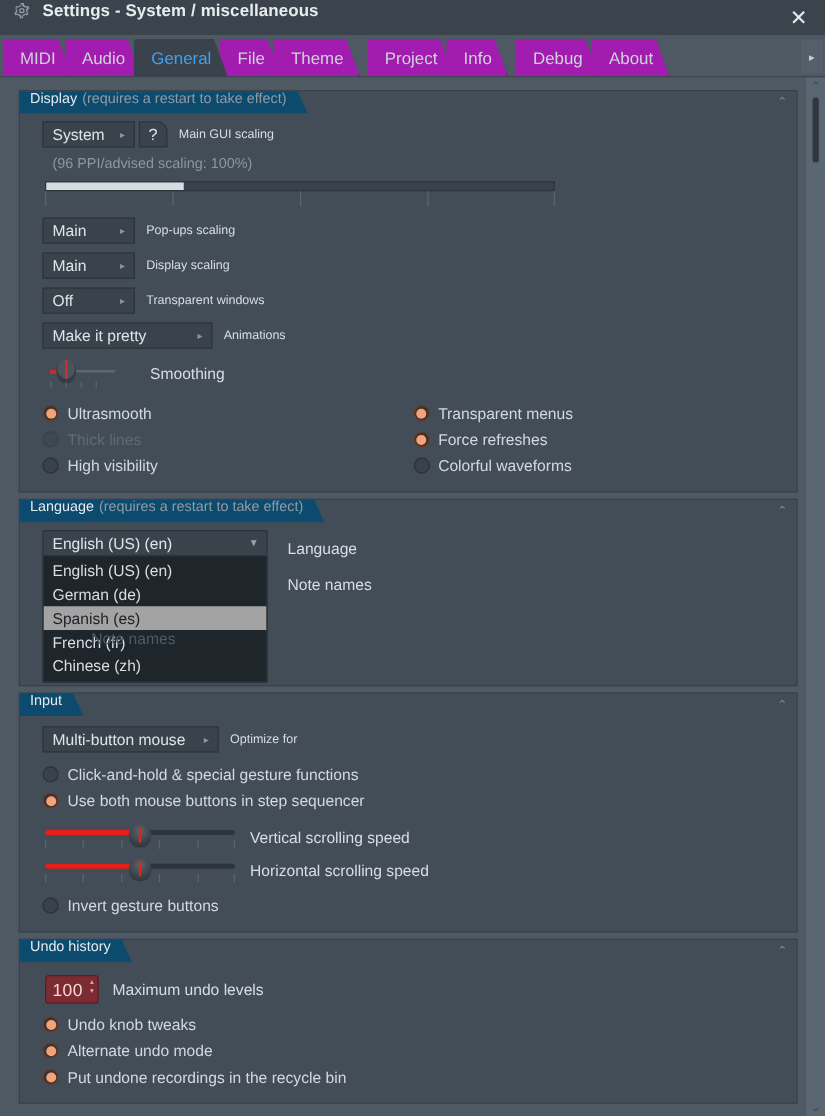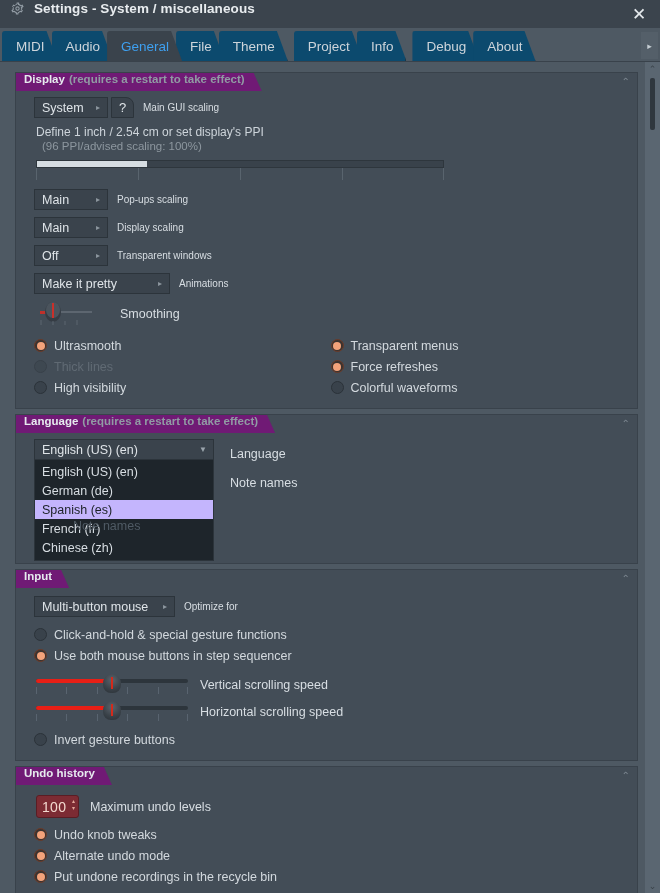"MIDI" .tab { background: #0c4a6e -> #a21caf }
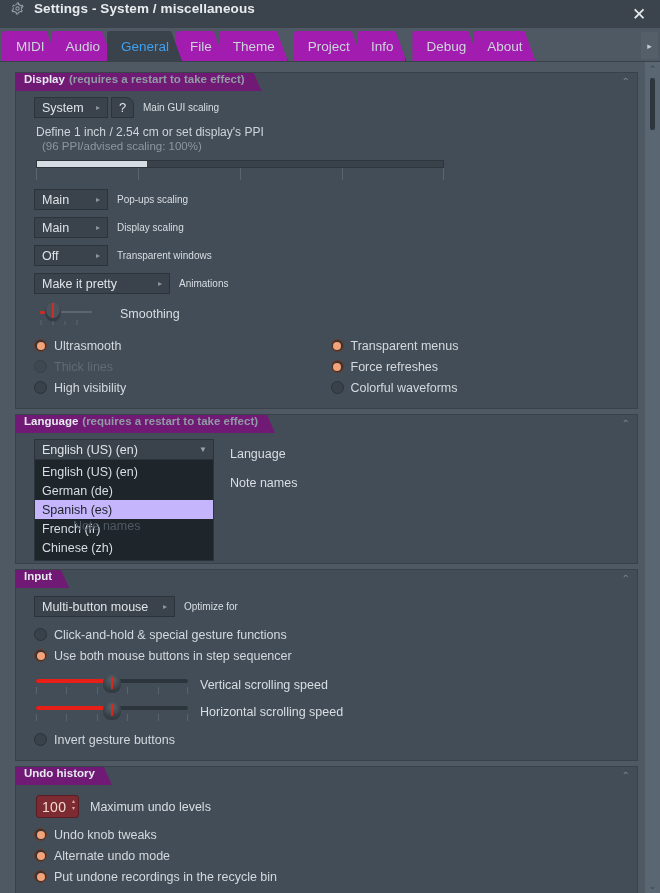"Display" .panel-head-tab { background: #701a75 -> #0c4a6e; font-weight: bold -> none }
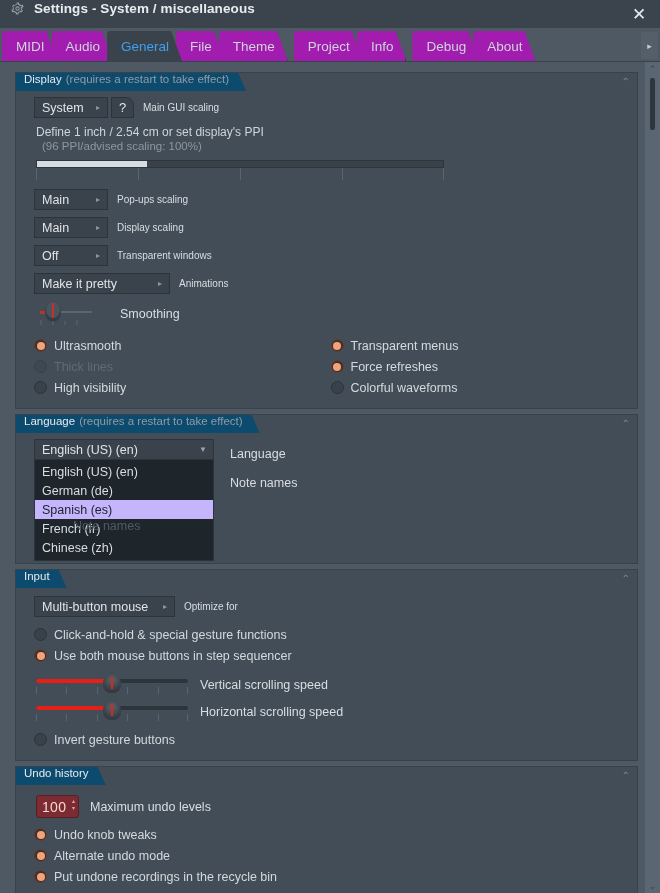"Define 1 inch / 2.54" div.hint { html: <div>Define 1 inch / 2.54 cm or set display's PPI</div> -> none }
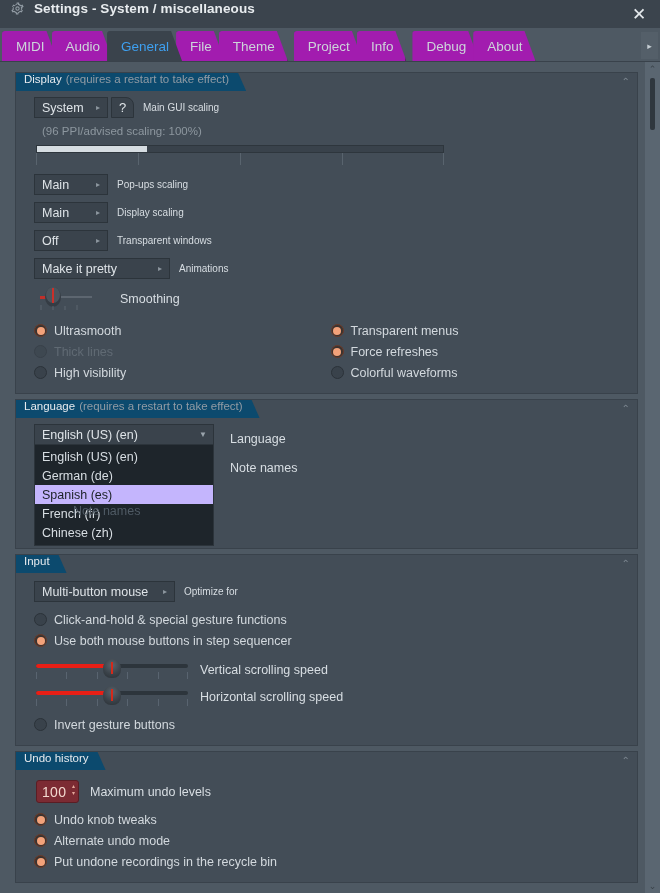"Spanish (es)" .lang-opt.sel { background: #c4b5fd -> #a3a3a3 }
